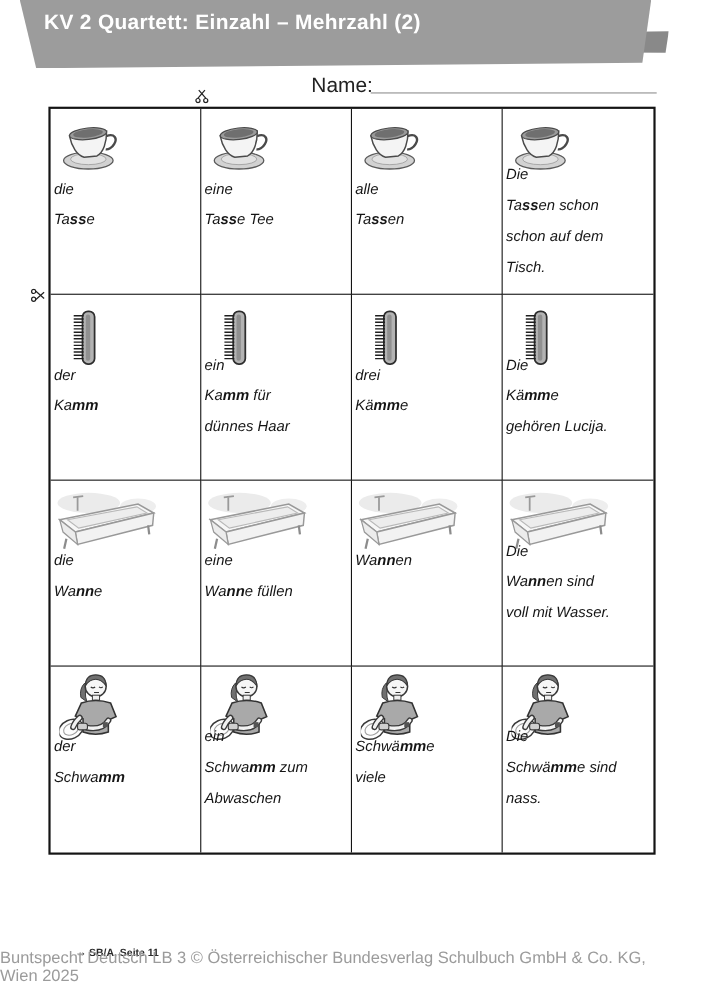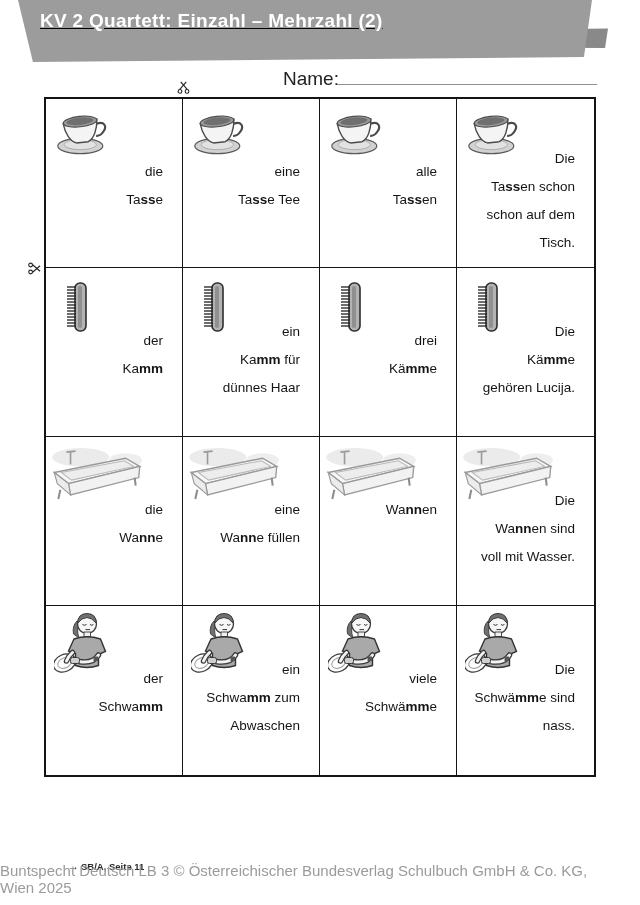"KV 2 Quartett: Einzahl –" .banner { text-decoration: underline -> none }
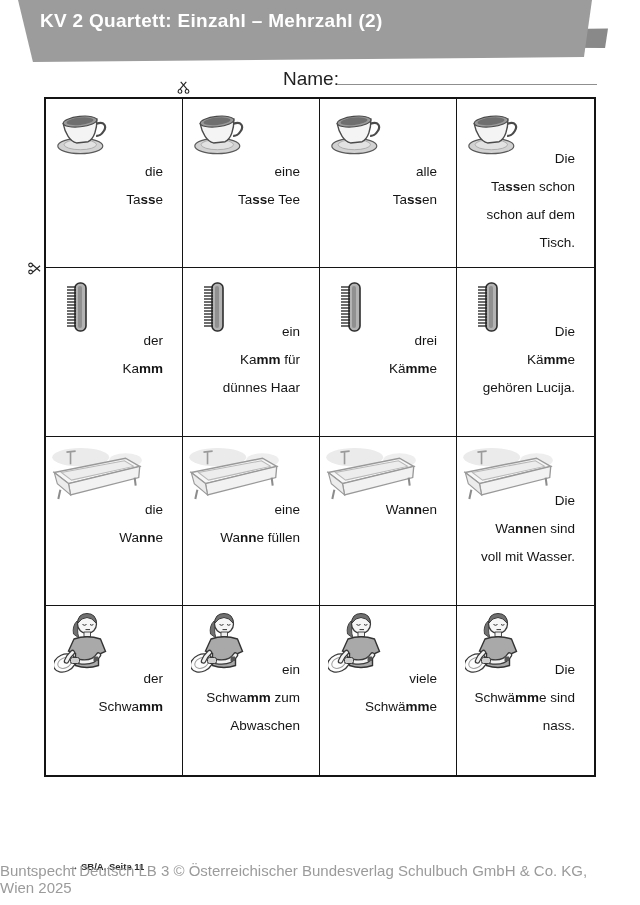"Die" .card-text { font-style: none -> italic; right: 19px -> 3px; text-align: right -> left }
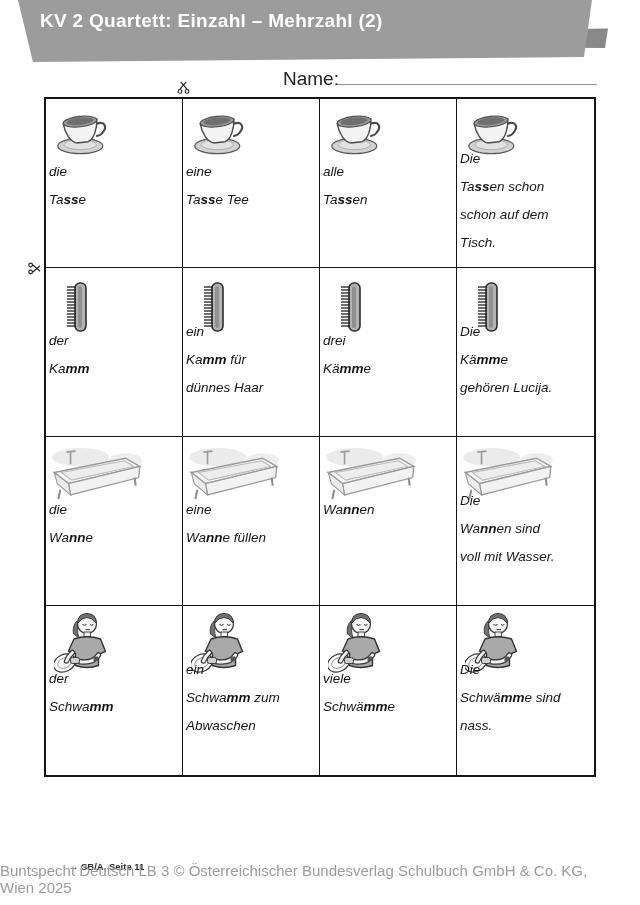"viele" div.line { order: before "Schwämme" -> after "Schwämme" }
